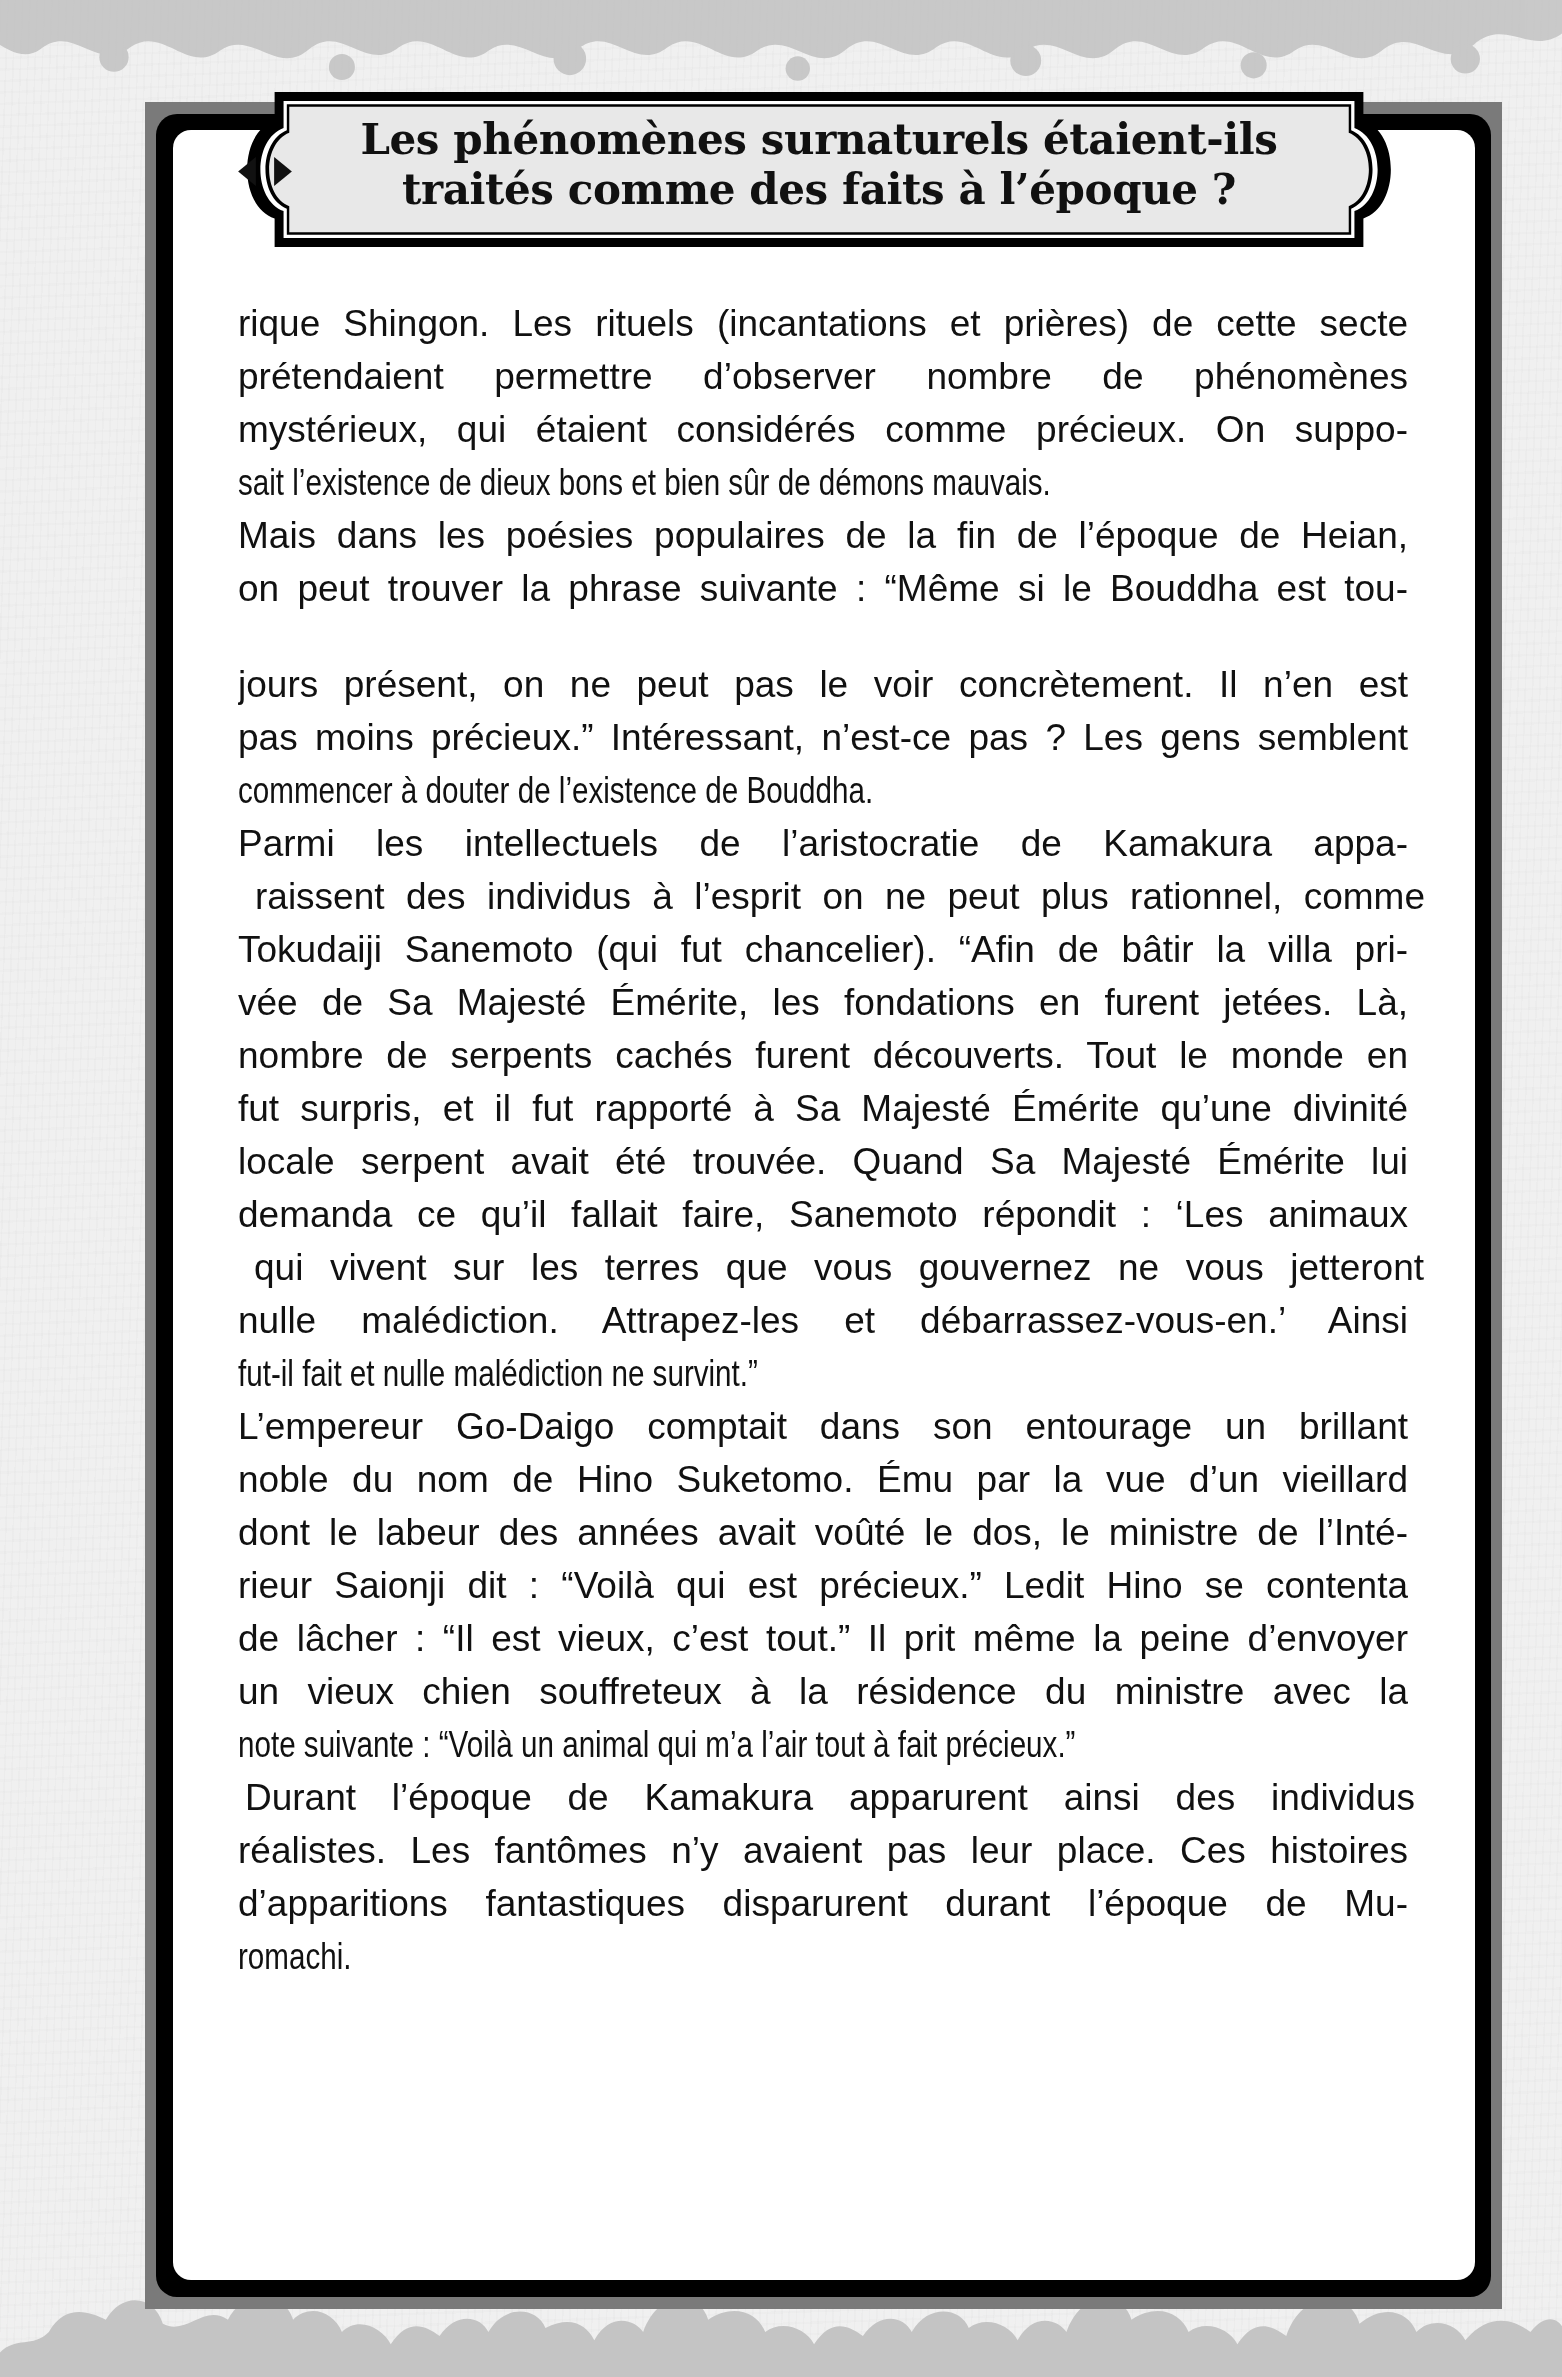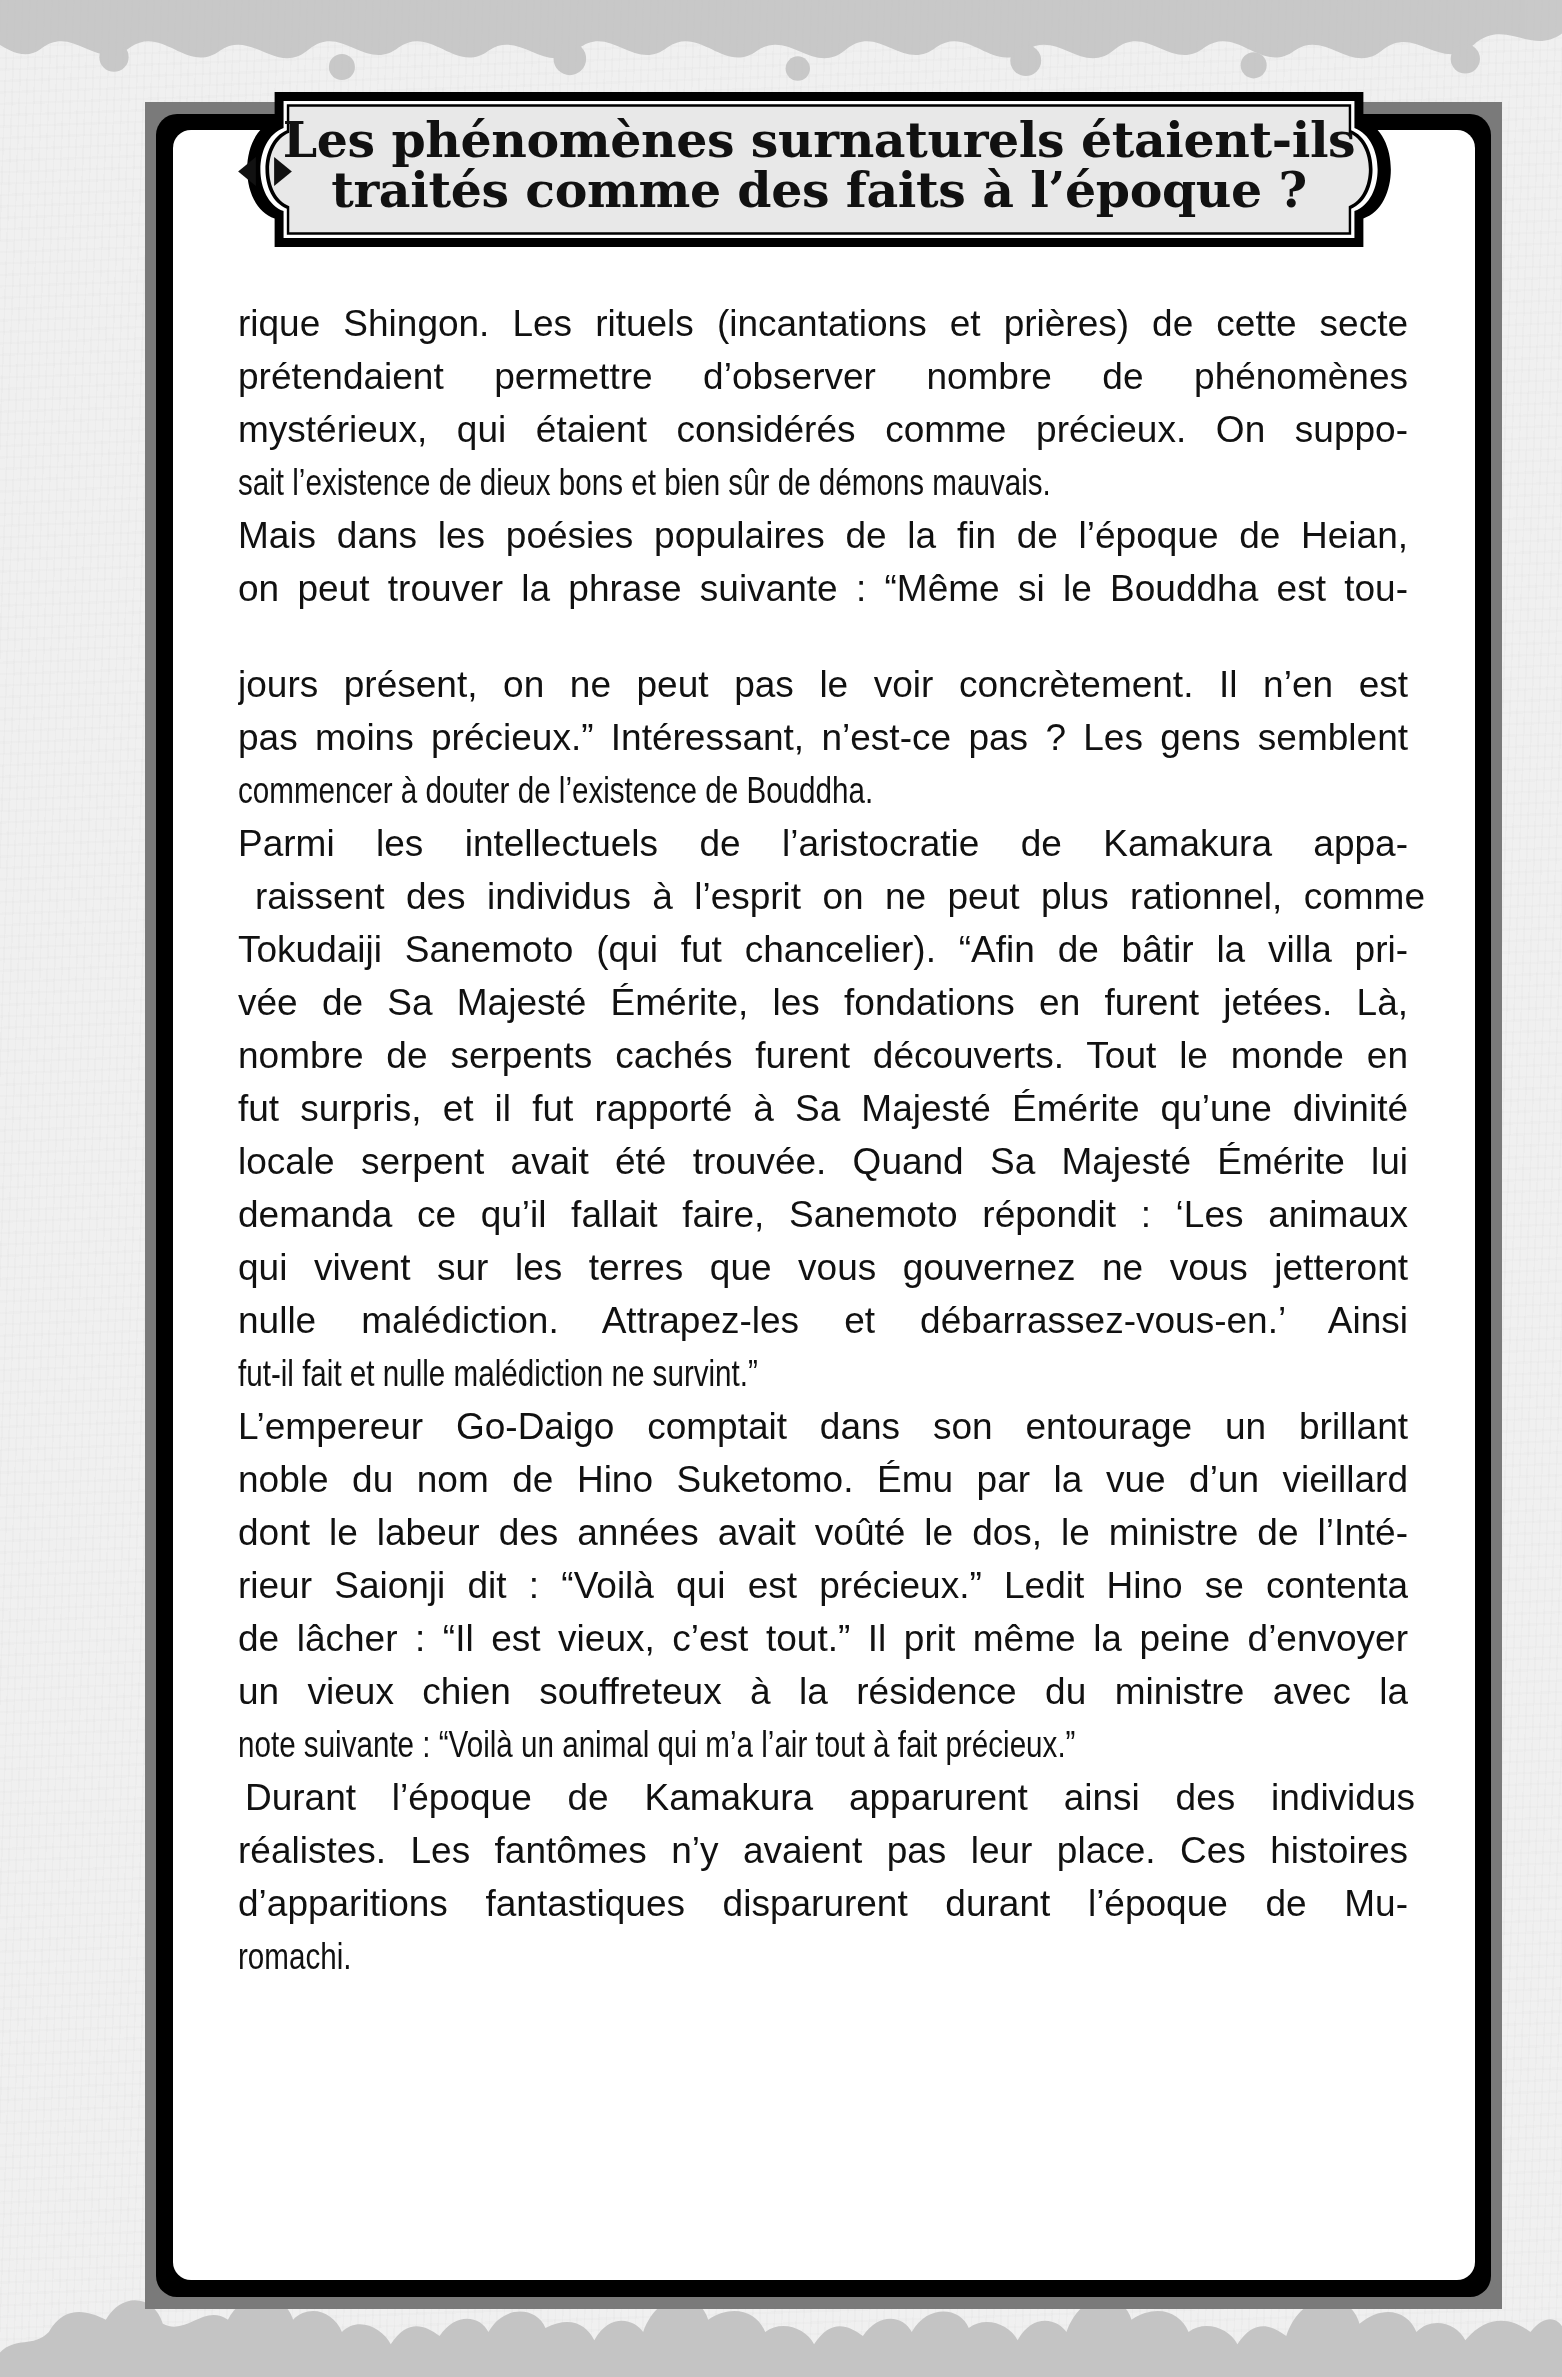"Les phénomènes surnaturels étaient-ils" .title-text { font-size: 49px -> 42px }
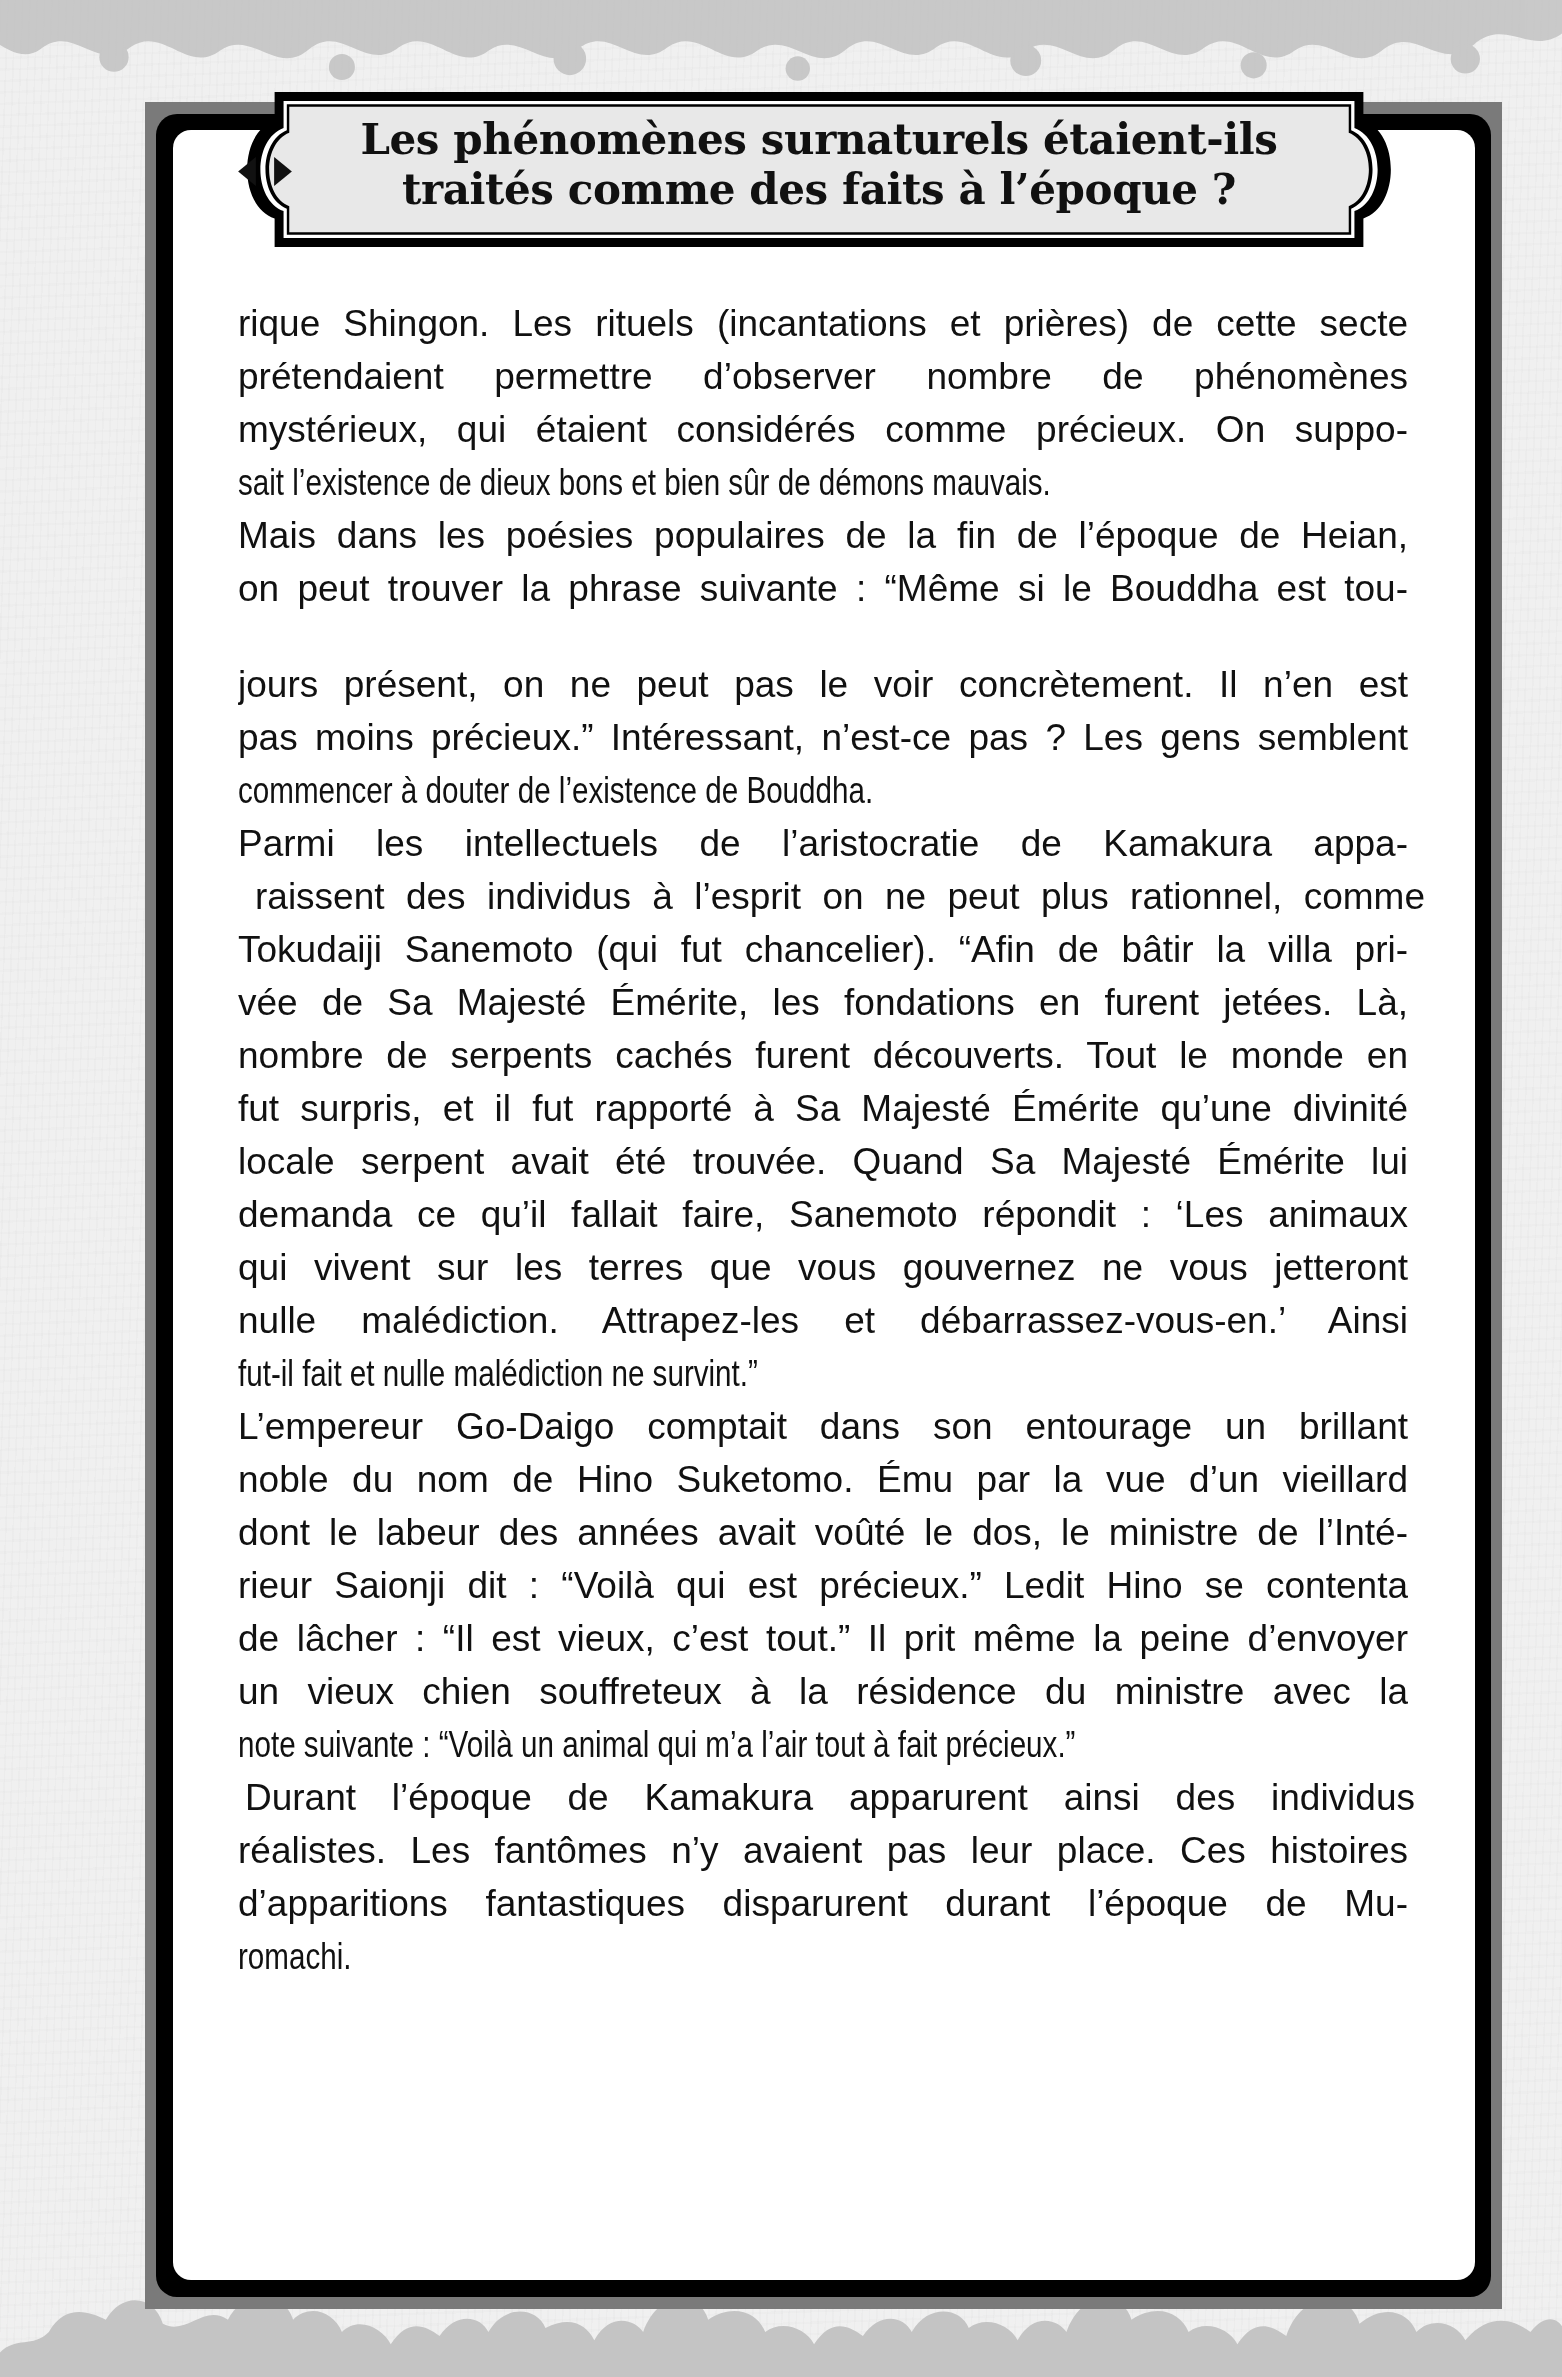"qui vivent sur les terres" span.line { margin-left: none -> 16px }
